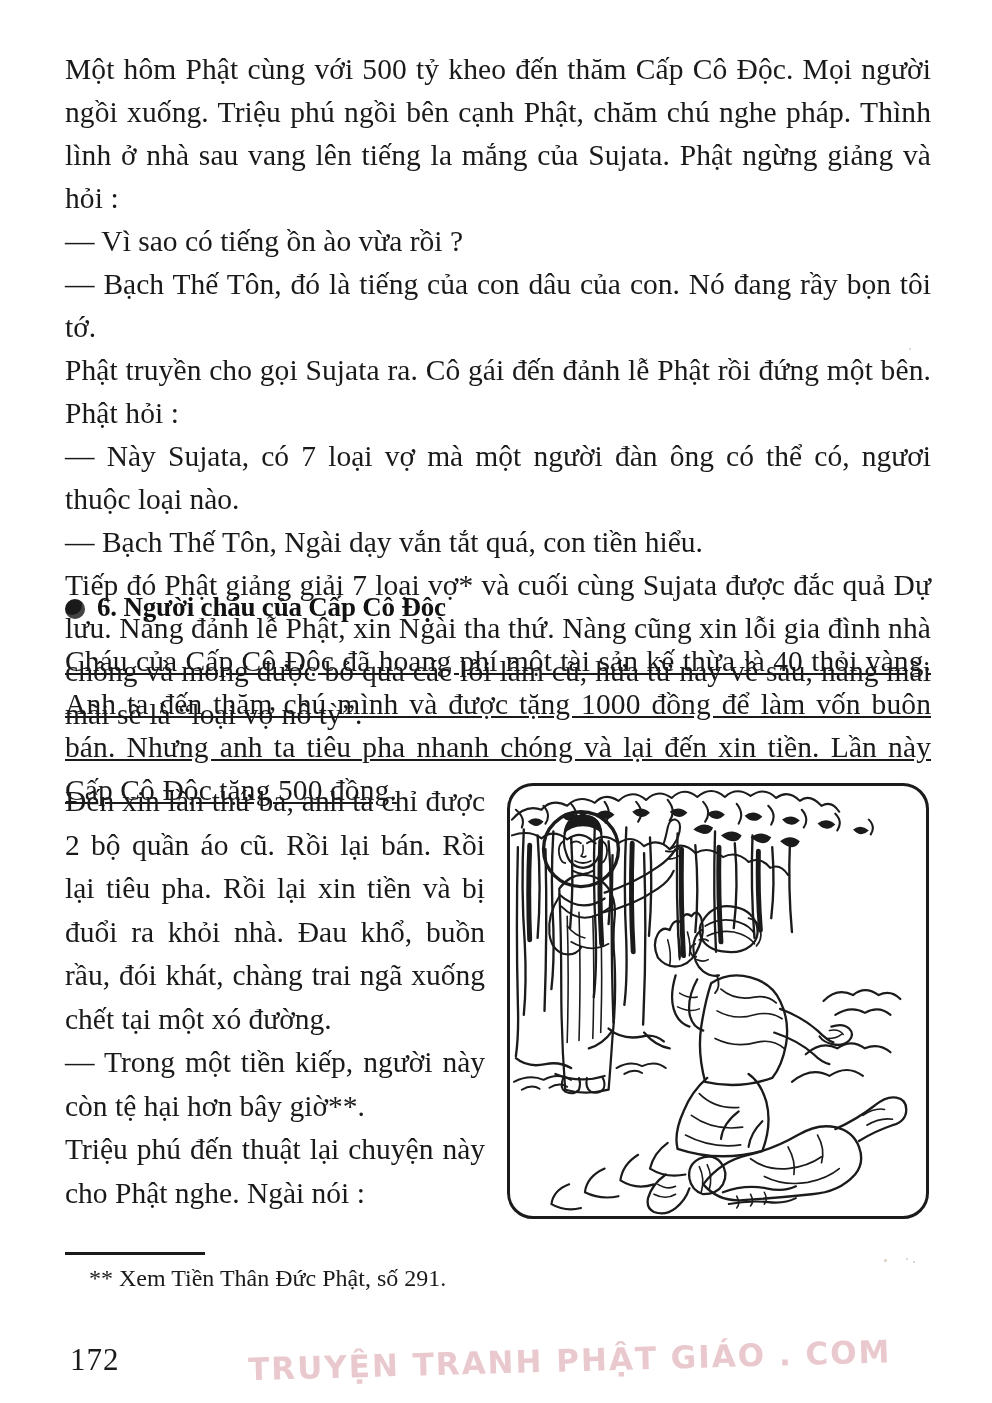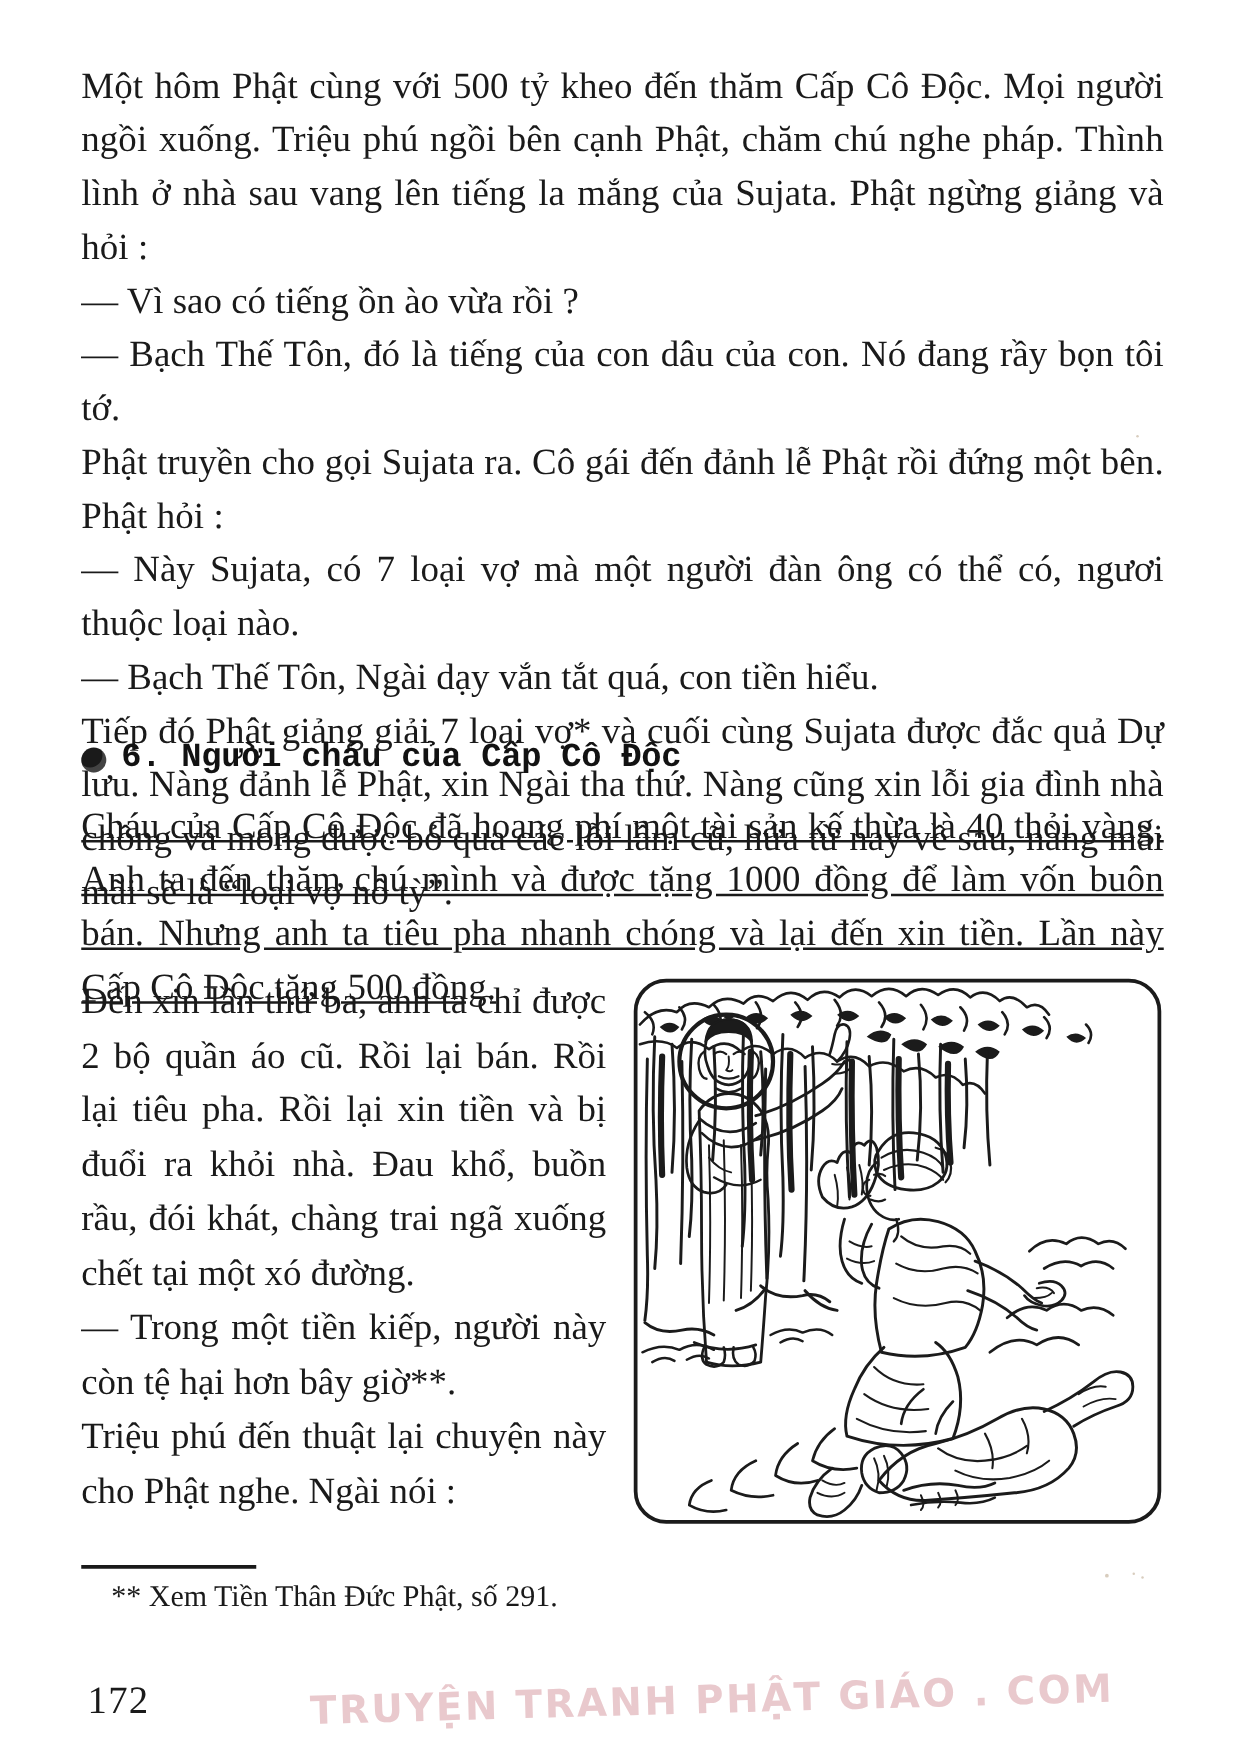"6. Người cháu của Cấp" .section-heading { font-family: Liberation Mono, monospace -> Liberation Serif, serif }
